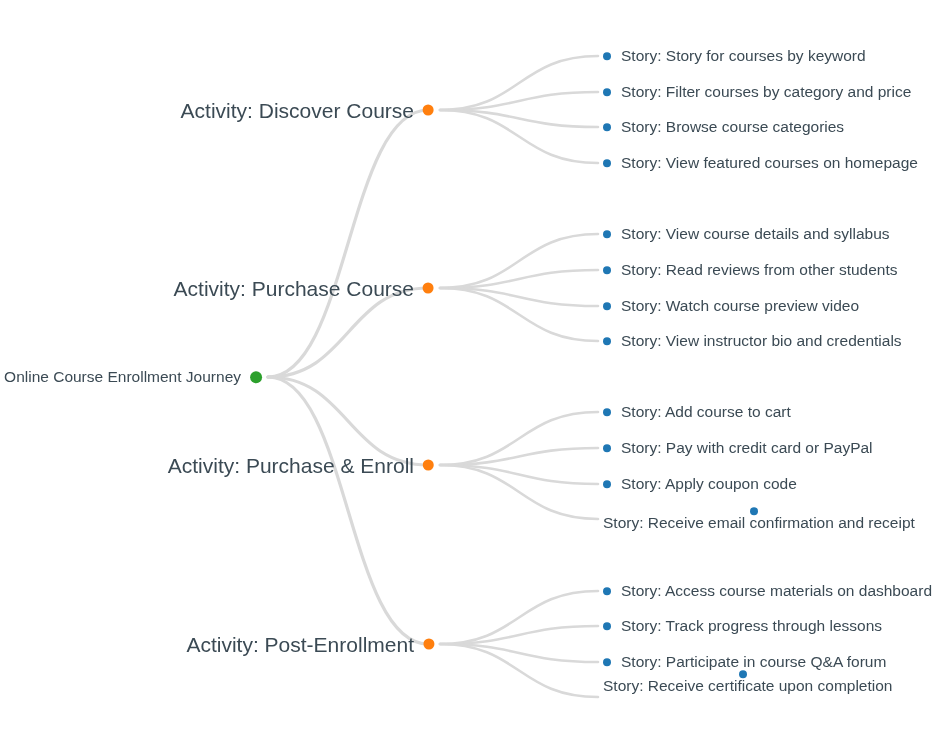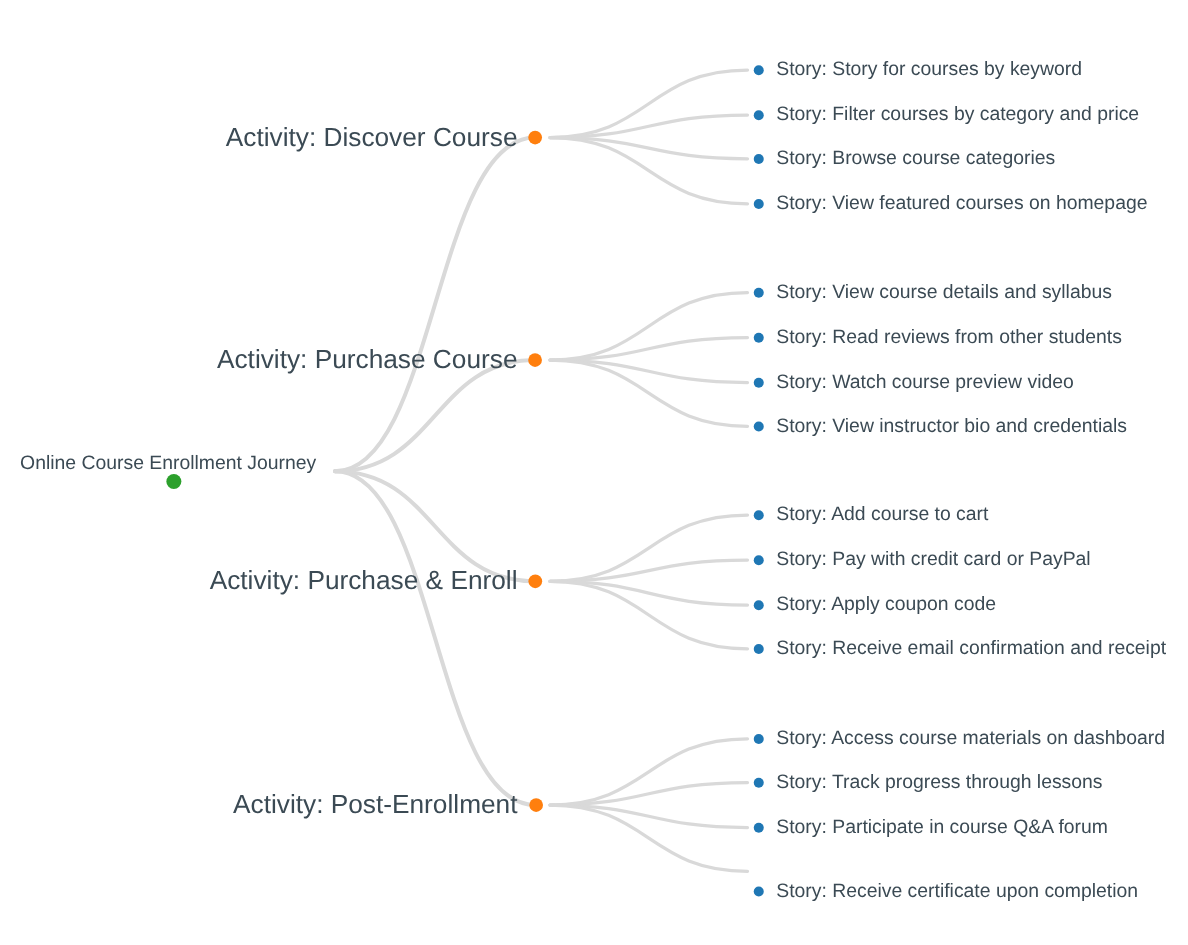"Online Course Enrollment Journey" .node.root { flex-direction: column -> none }
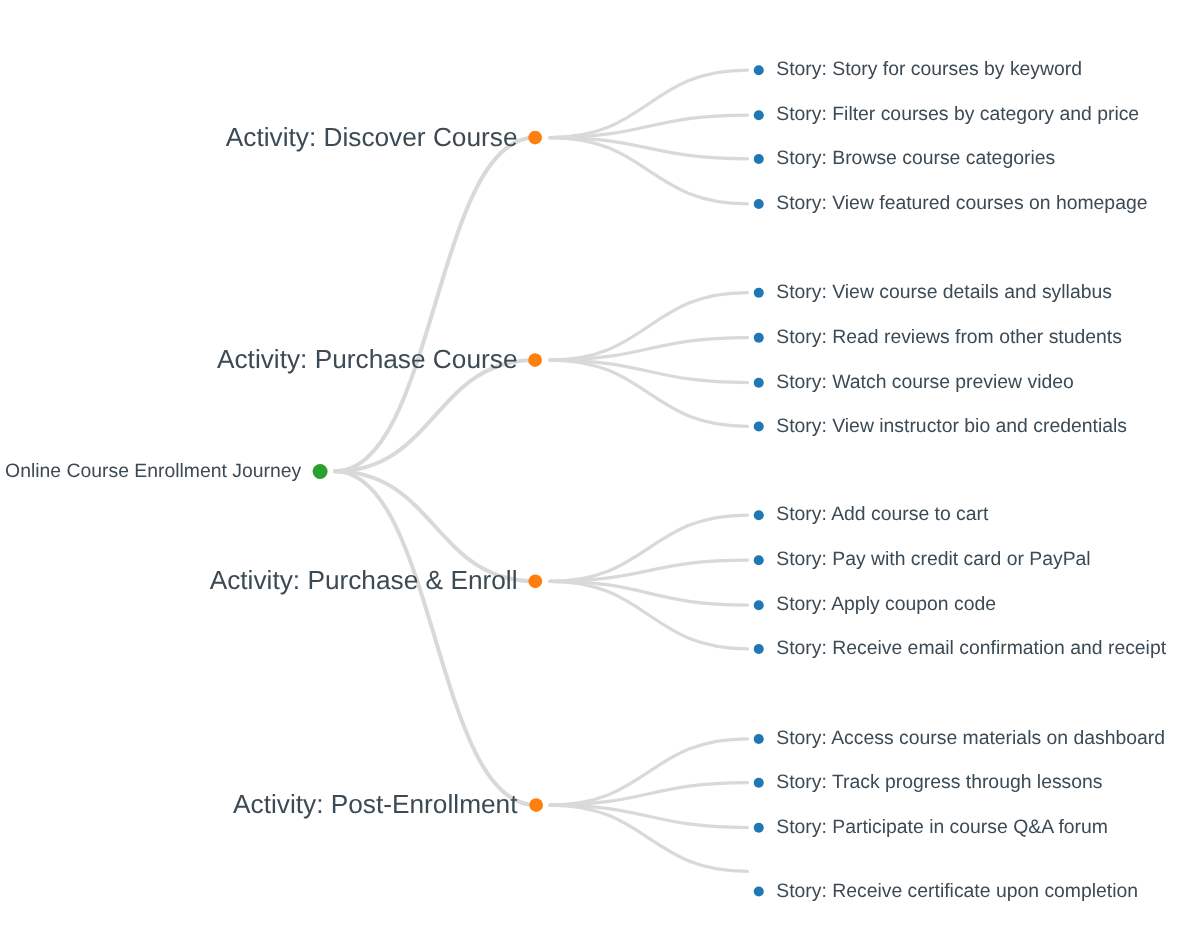"Story: Receive email confirmation and" div.node { flex-direction: none -> column }
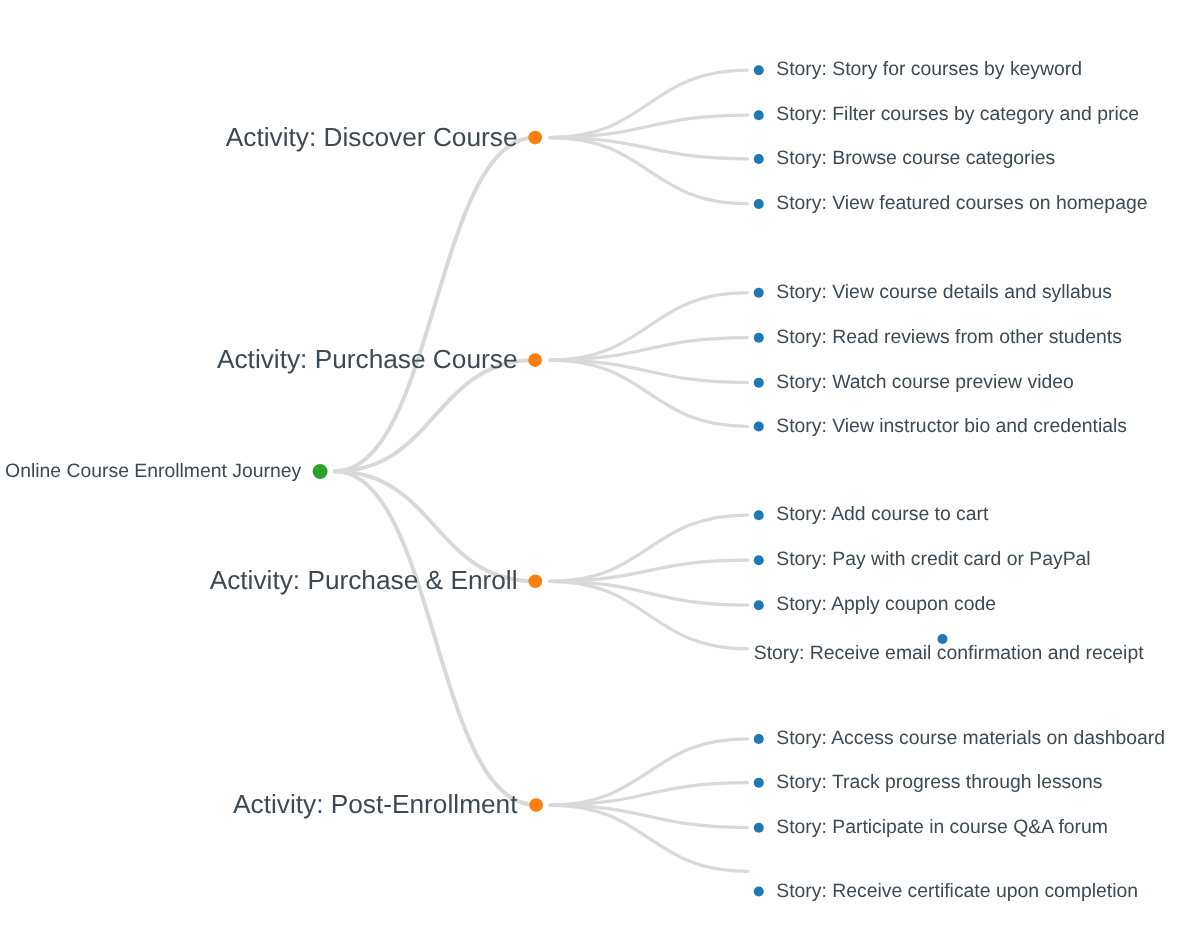"Story: Receive certificate upon" div.node { flex-direction: none -> column; top: 713px -> 682px }
